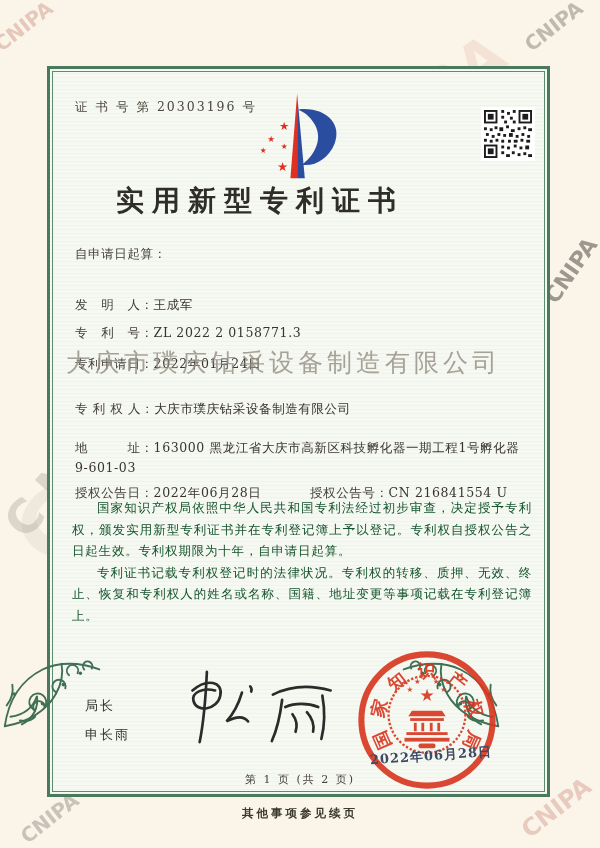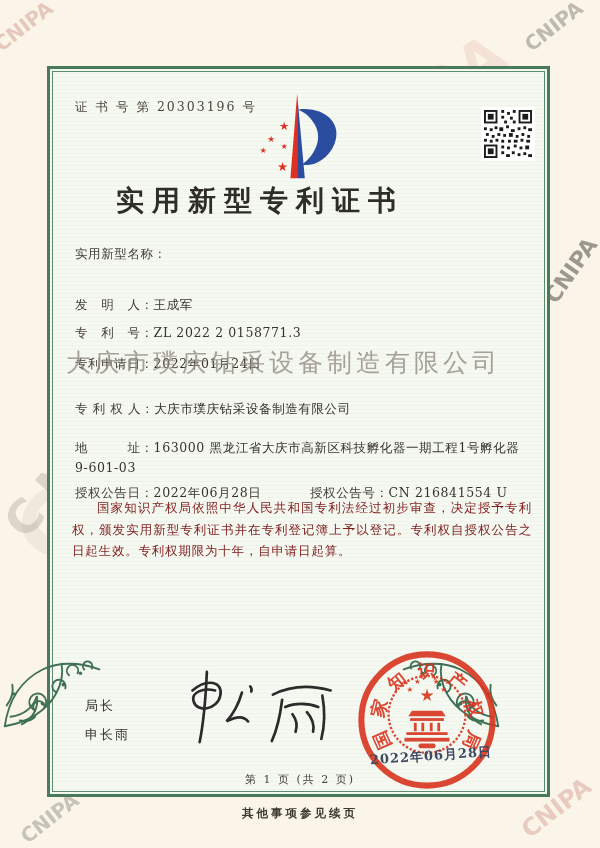"实用新型名称：" span.lbl { text: 实用新型名称 -> 自申请日起算 }
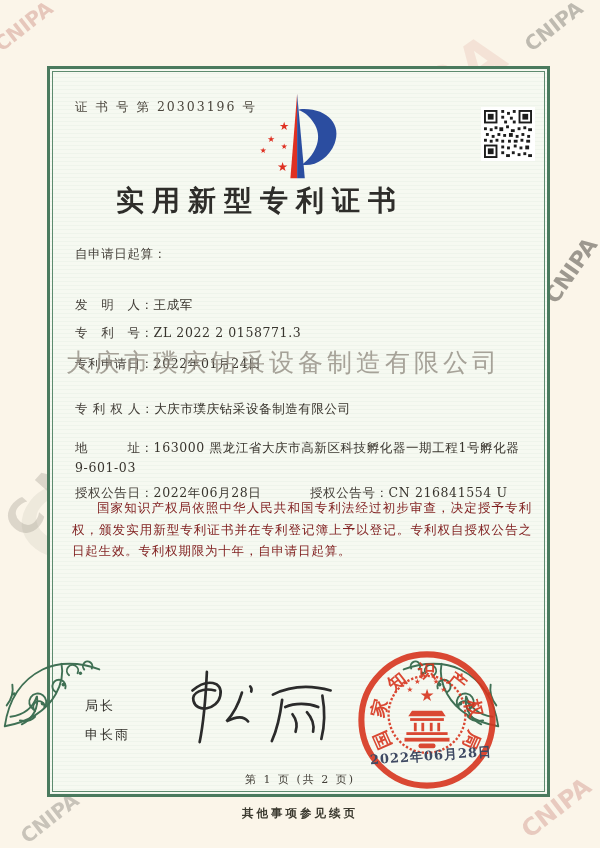"国家知识产权局依照中华人民共和国专利法经过初步审查，决定授予专利权，颁发实用新型" .body-text { color: #7f1d1d -> #14532d }
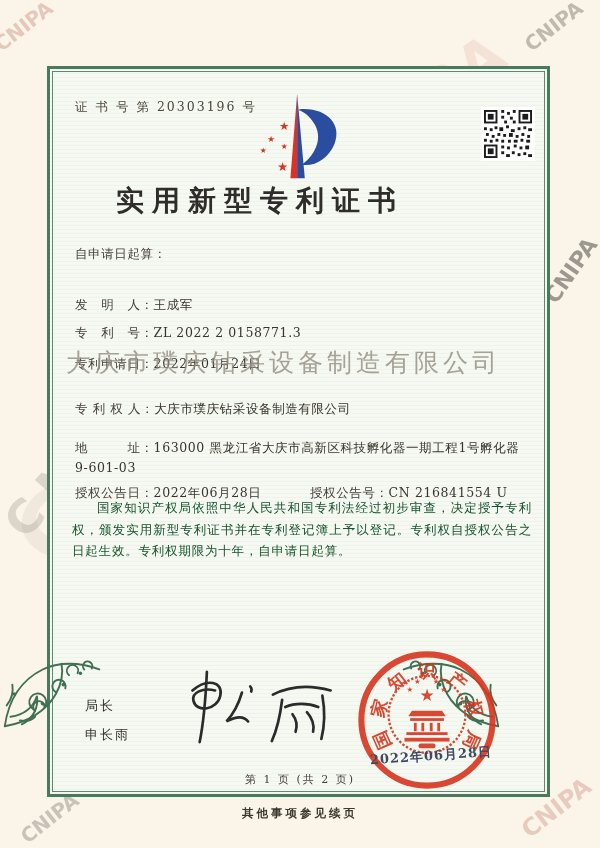"专利证书记载专利权登记时的法律状况。专利权的转移、质押、无效、终止、恢复和专利权" p { html: none -> <p>专利证书记载专利权登记时的法律状况。专利权的转移、质押、无效、终止、恢复和专利权人的姓名或名称、国籍、地址变更等事项记载在专利登记簿上。</p> }
